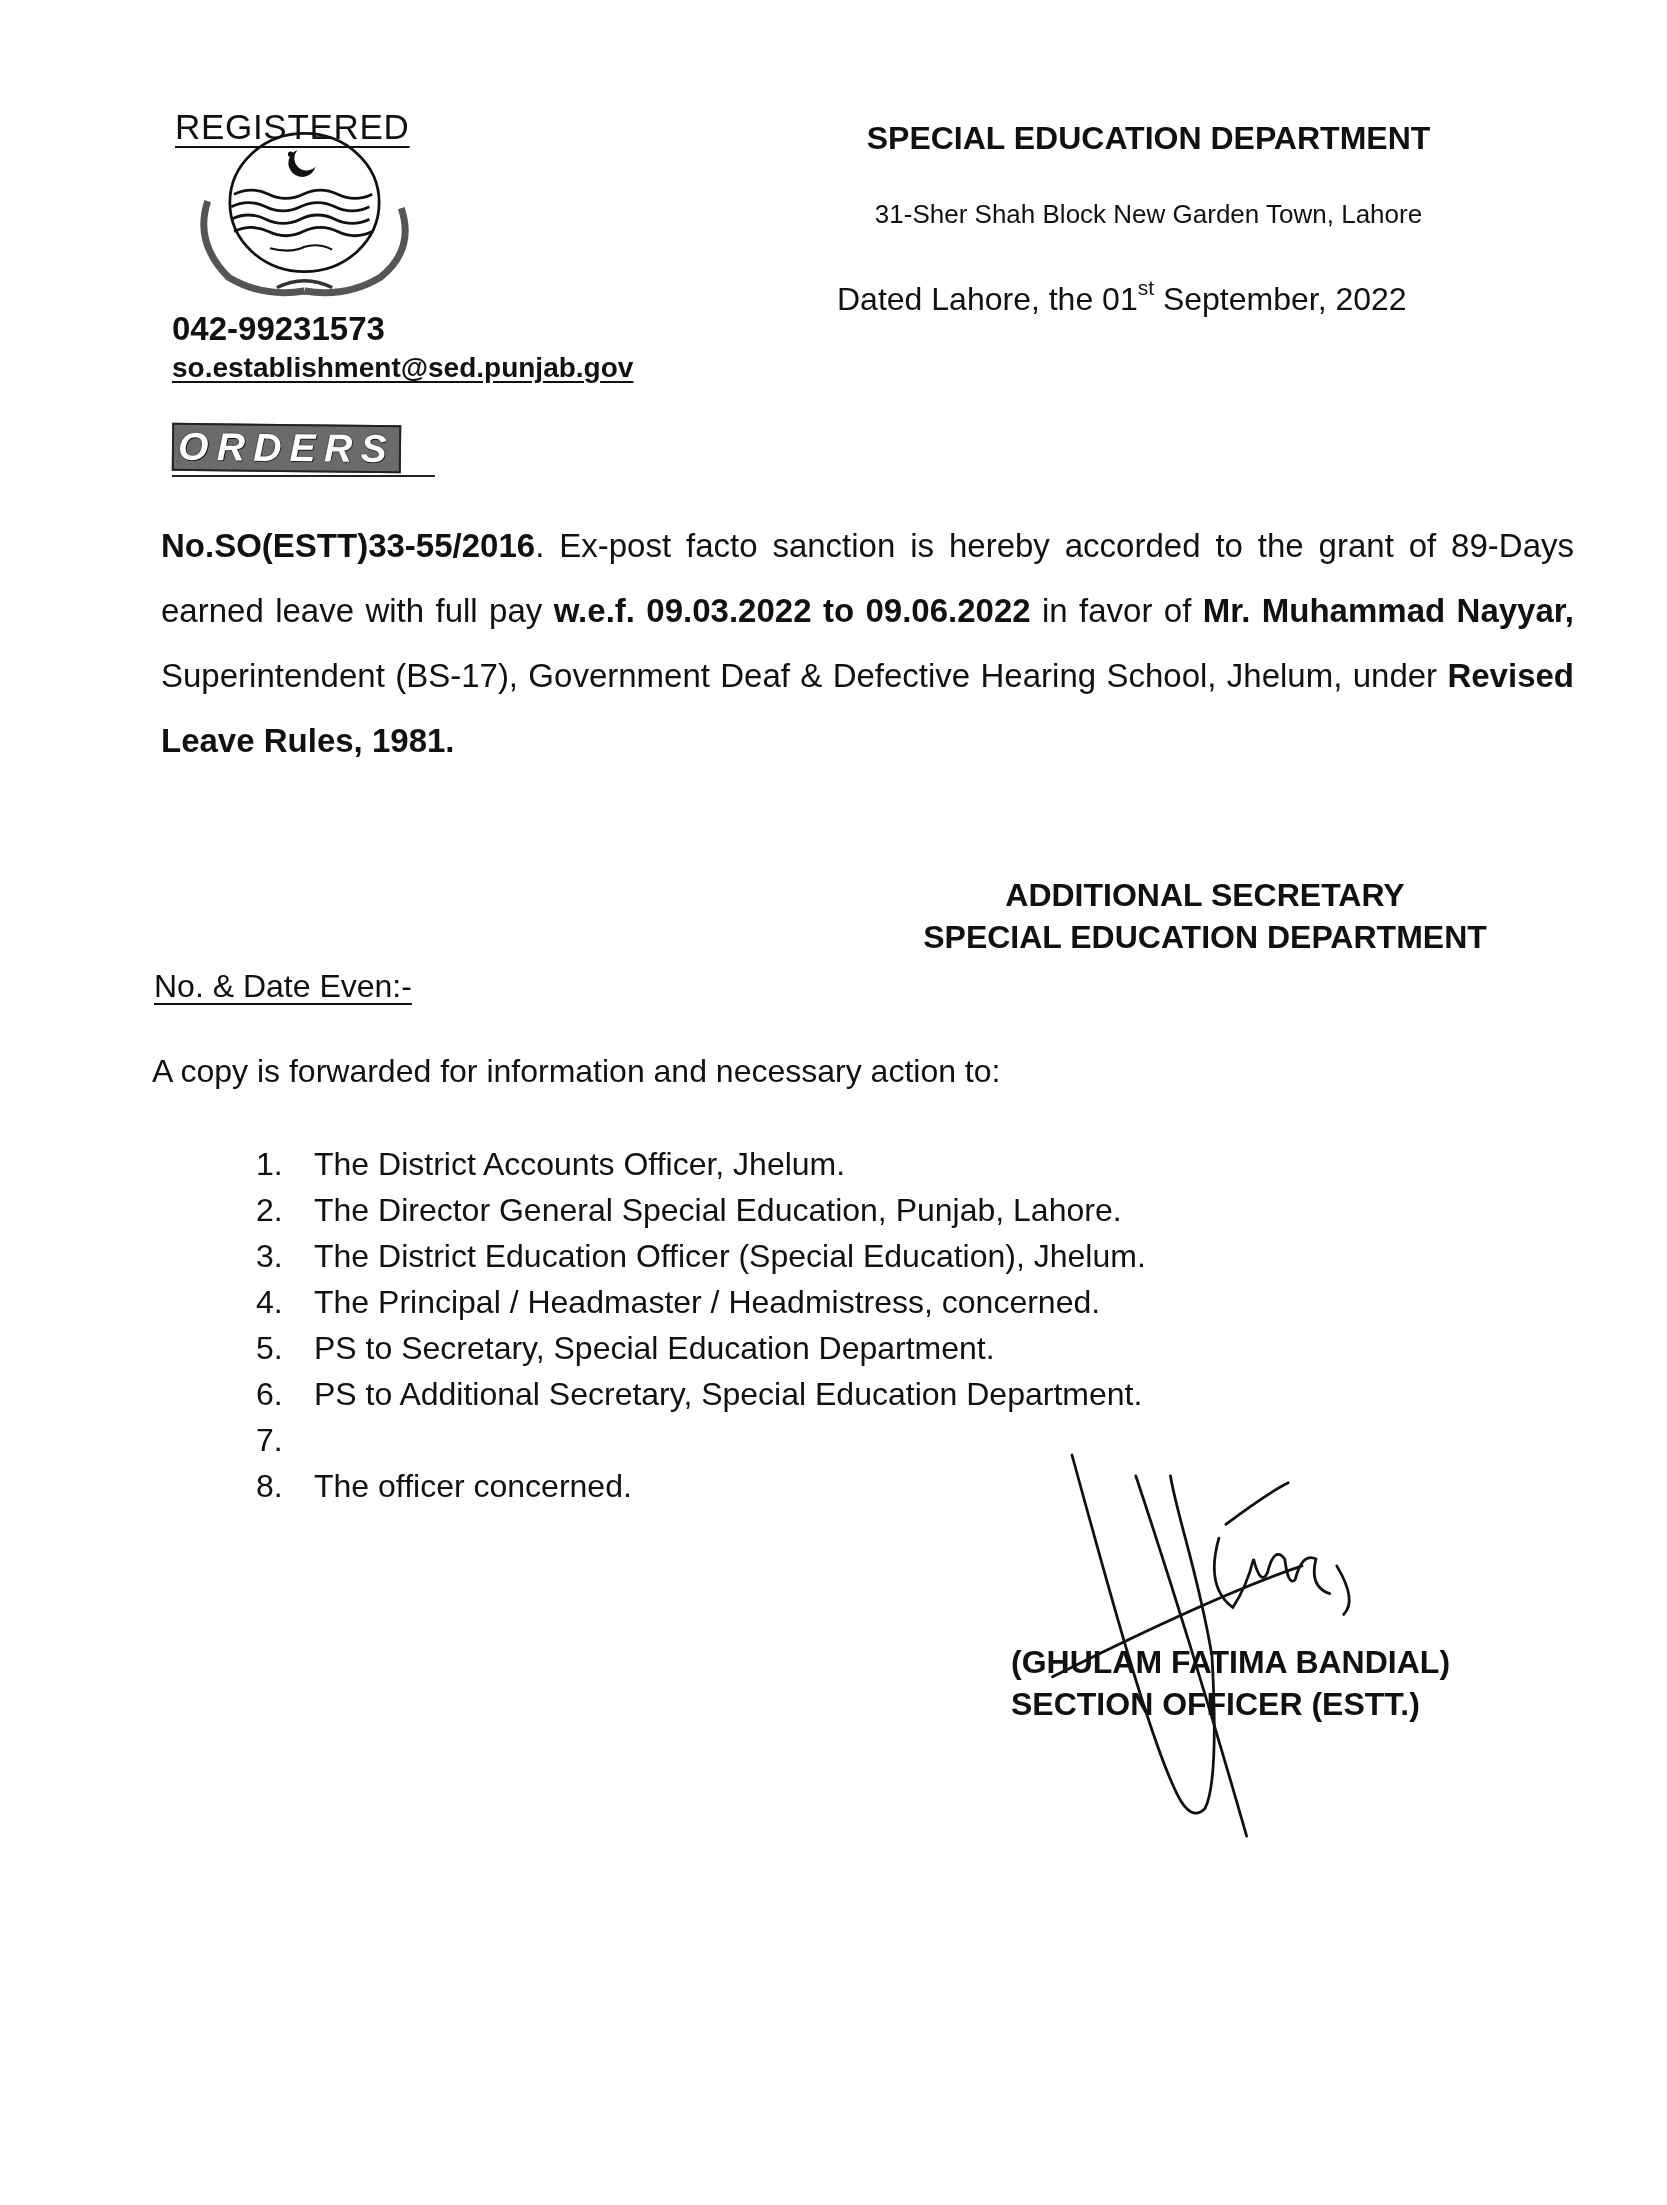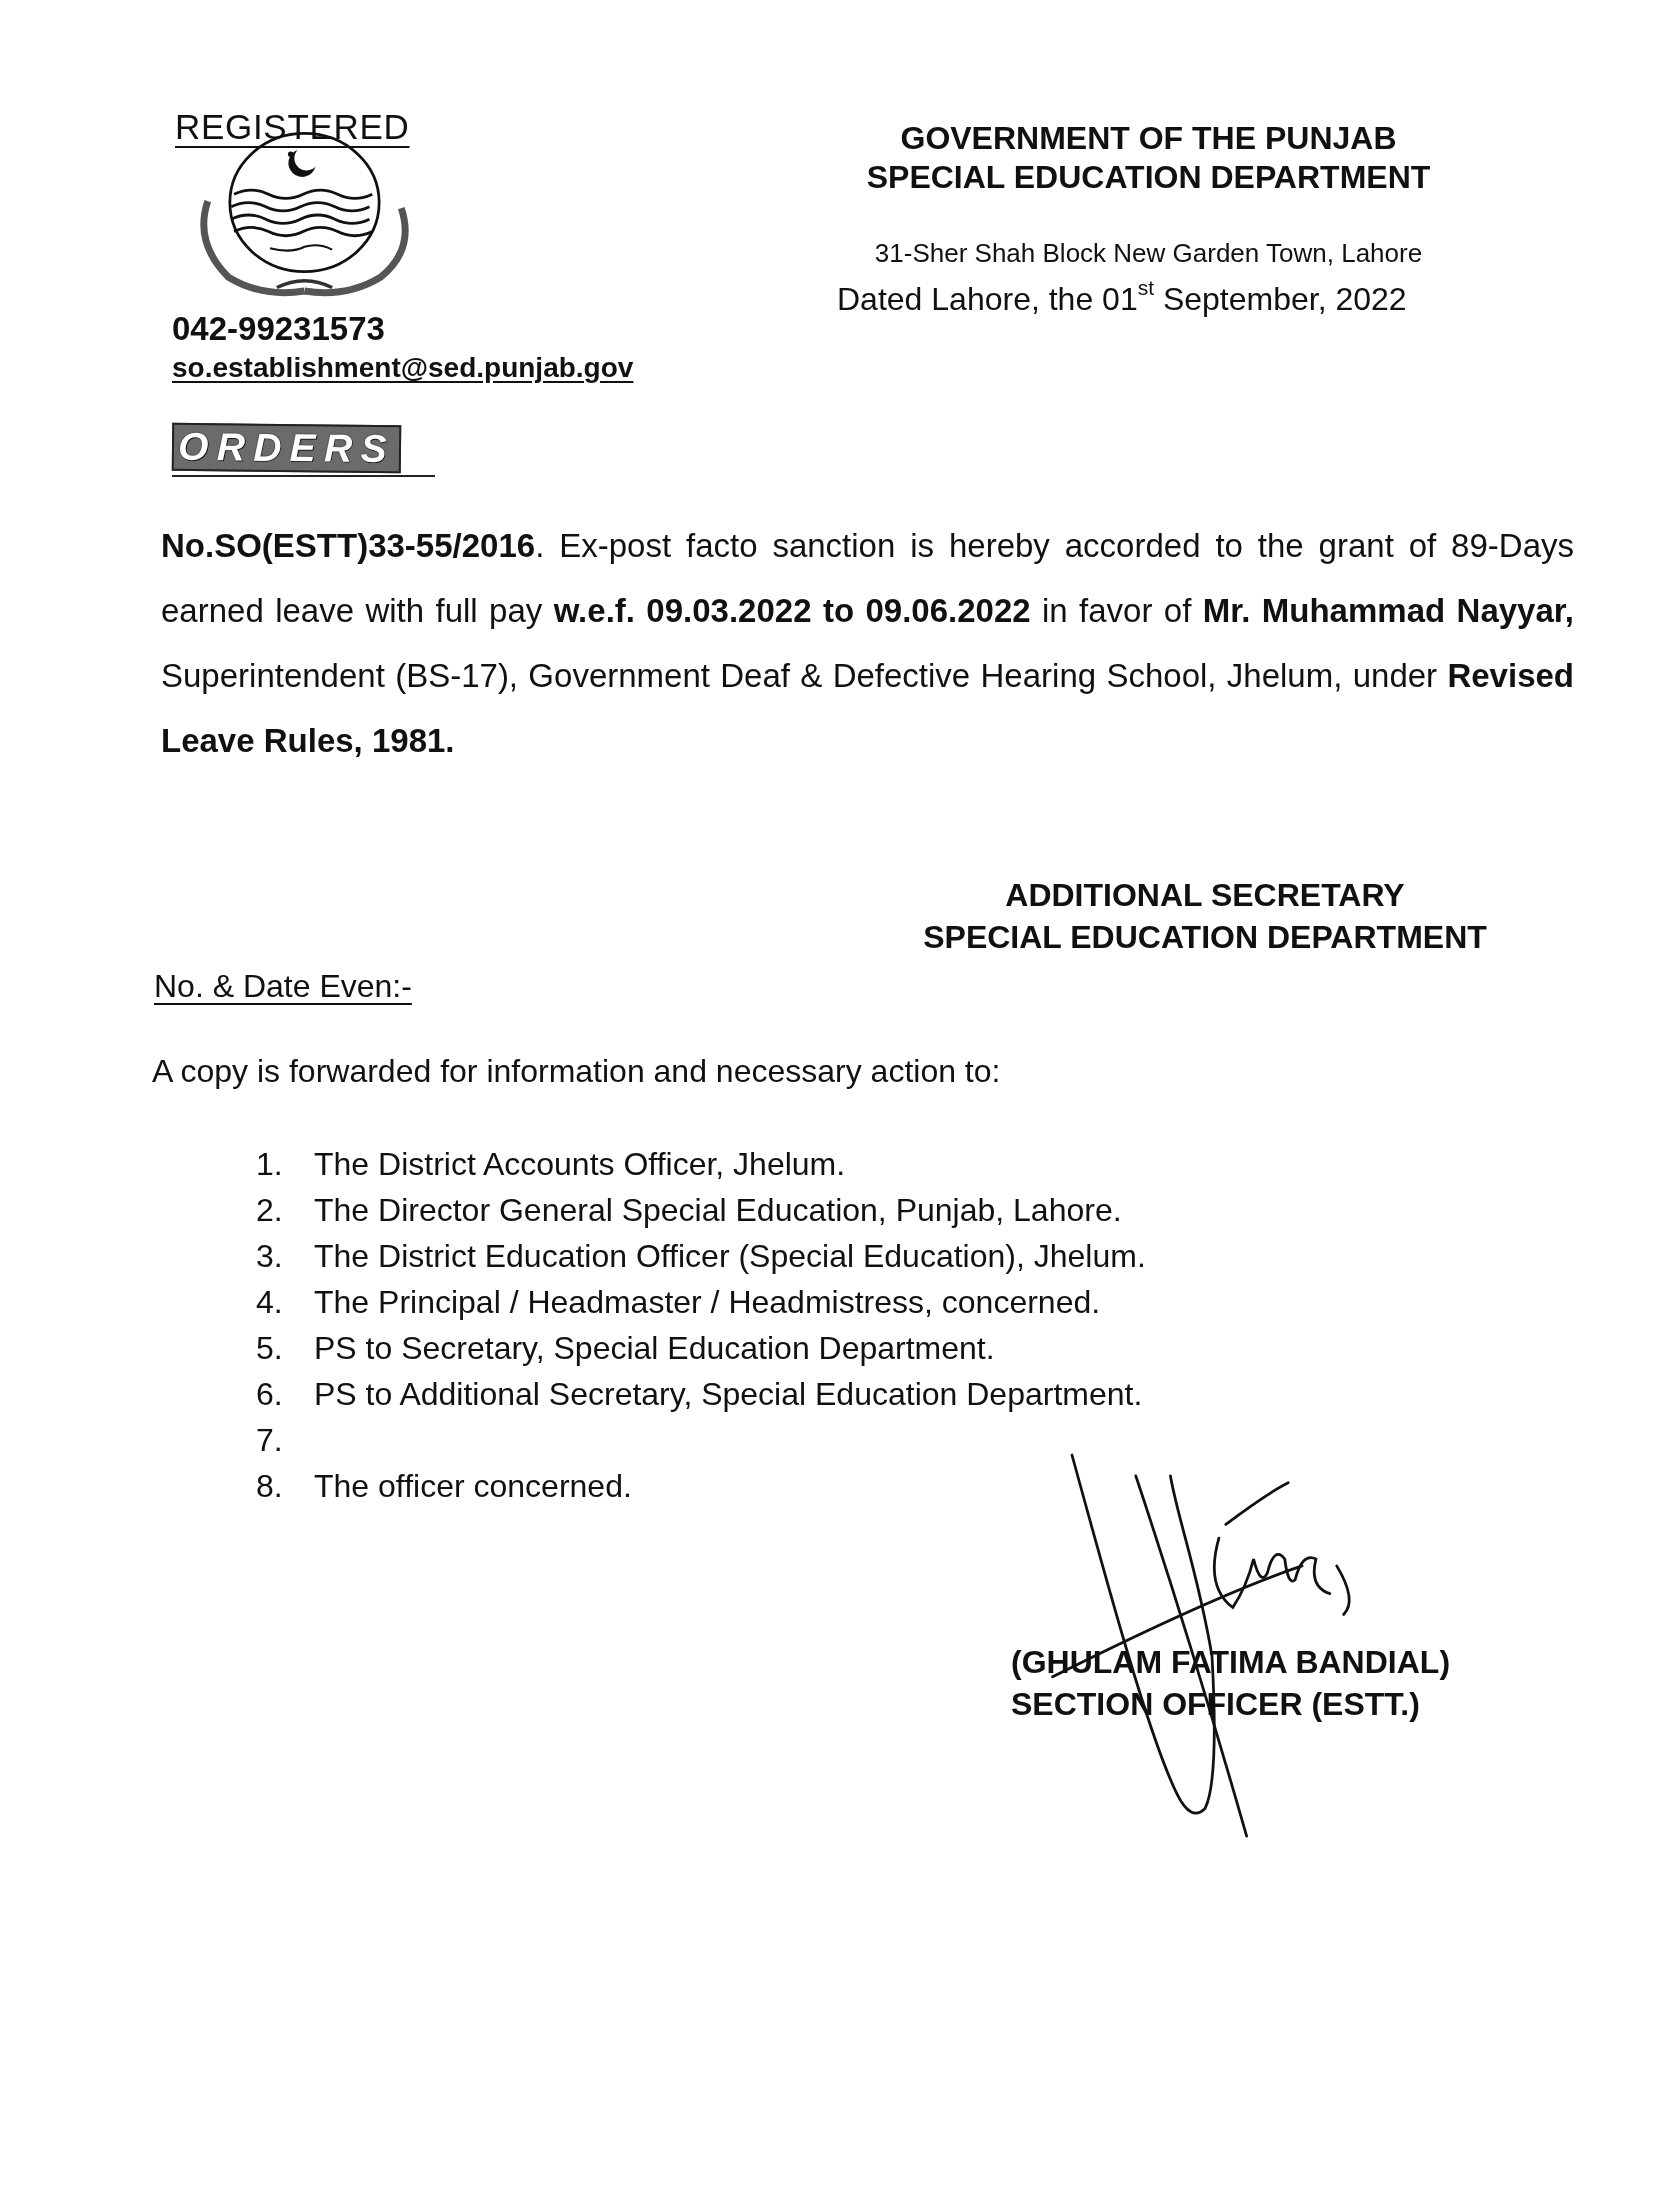"GOVERNMENT OF THE PUNJAB" div.gov-line1 { html: <div>GOVERNMENT OF THE PUNJAB</div> -> none }
